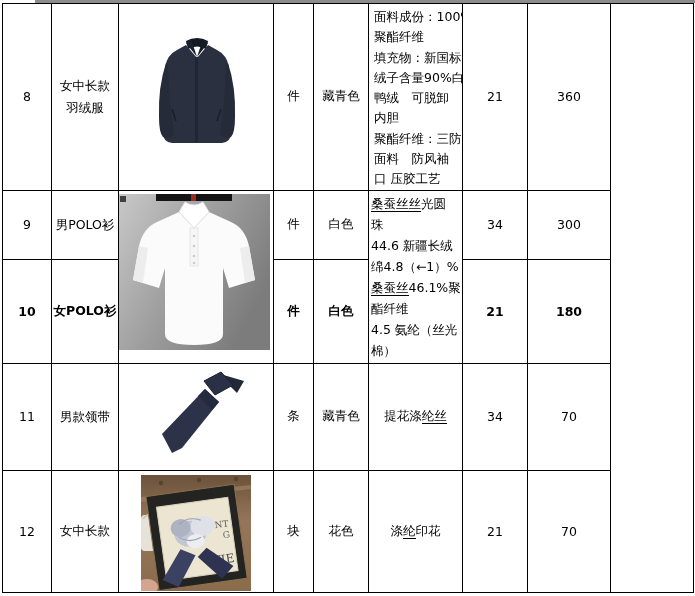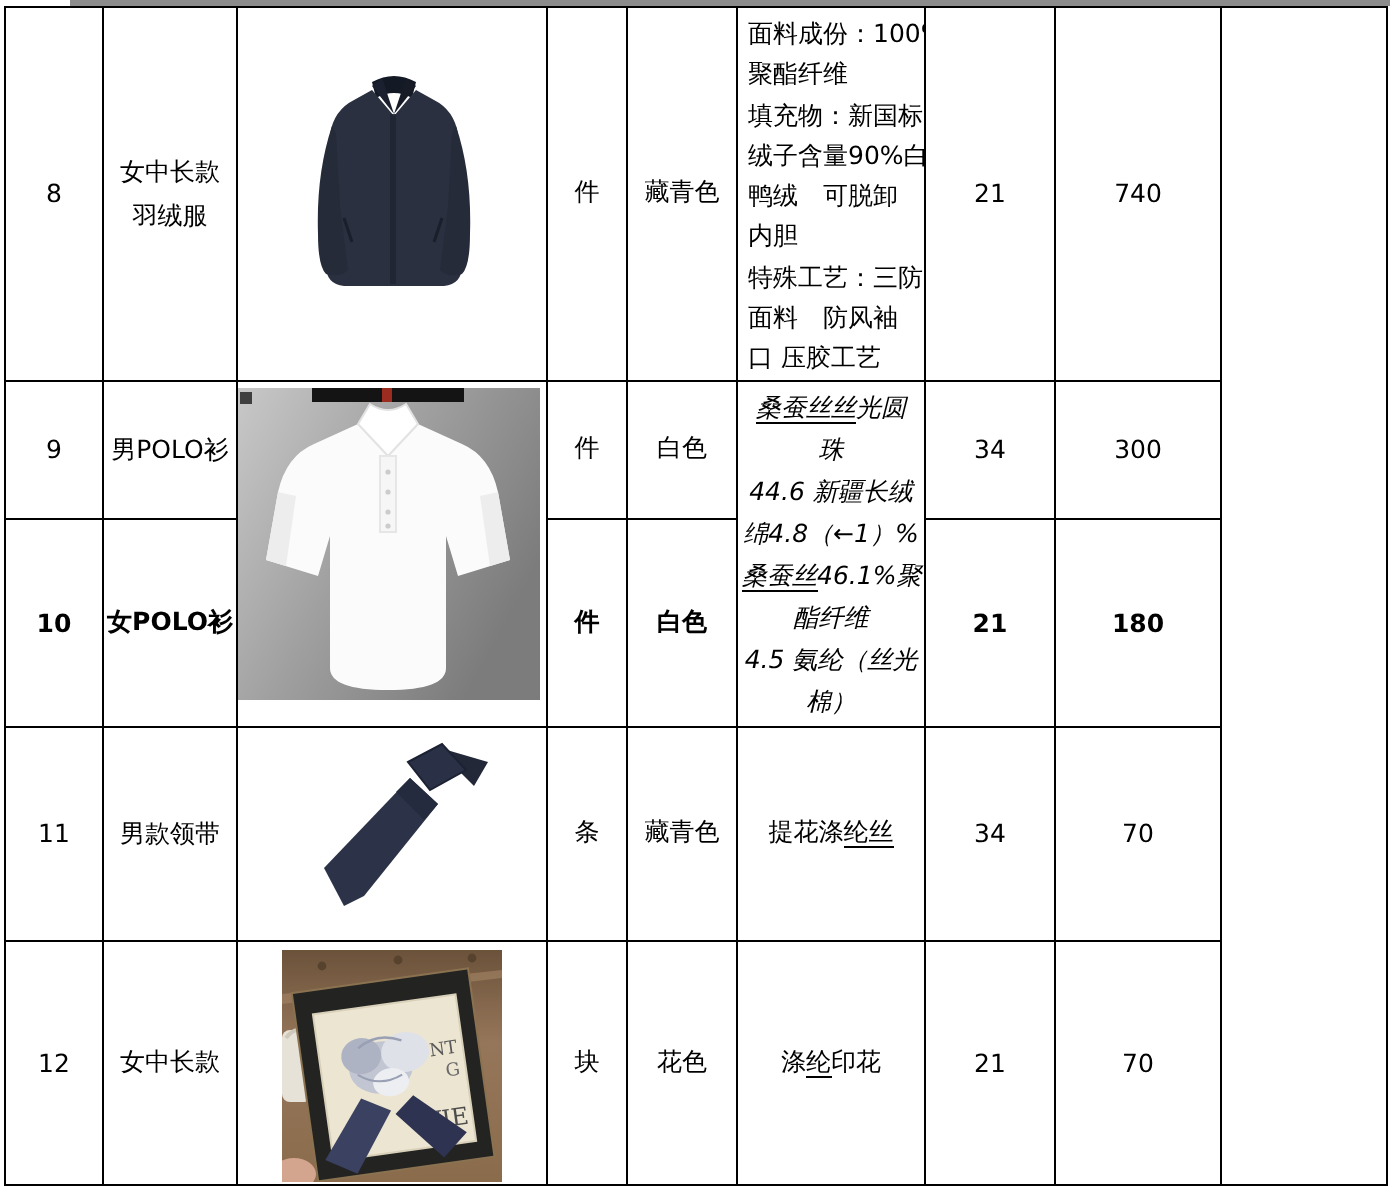"740" td { text: 740 -> 360 }
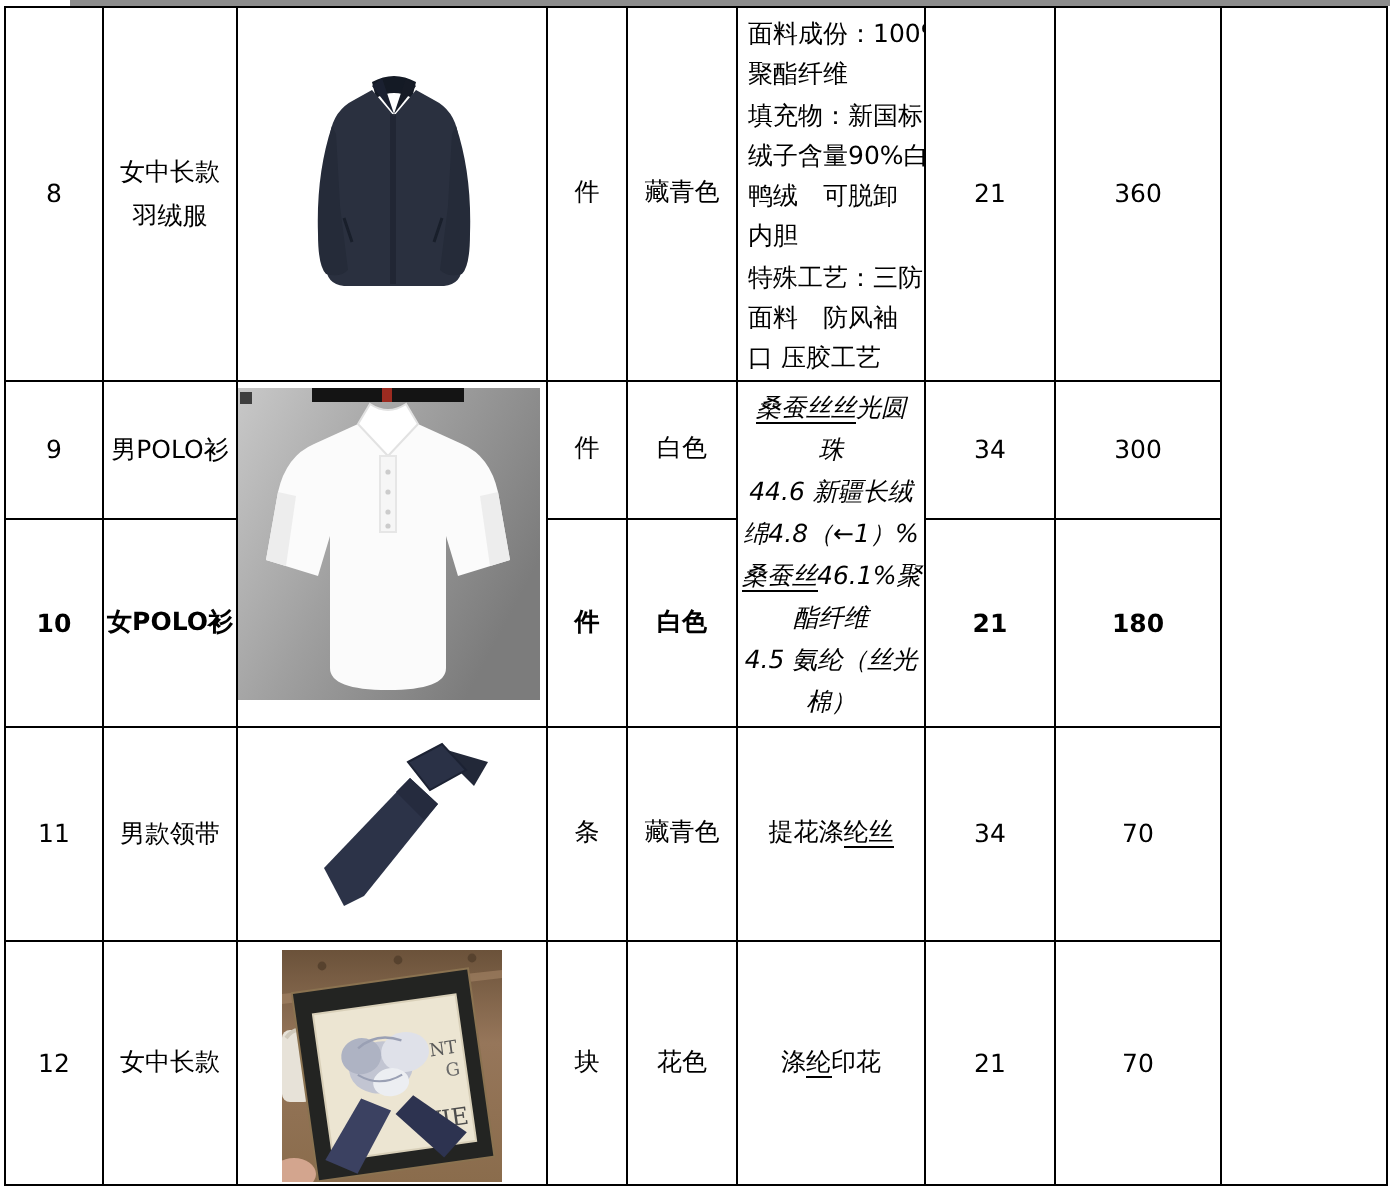"特殊工艺：三防" div.dline { text: 特殊工艺 -> 聚酯纤维 }
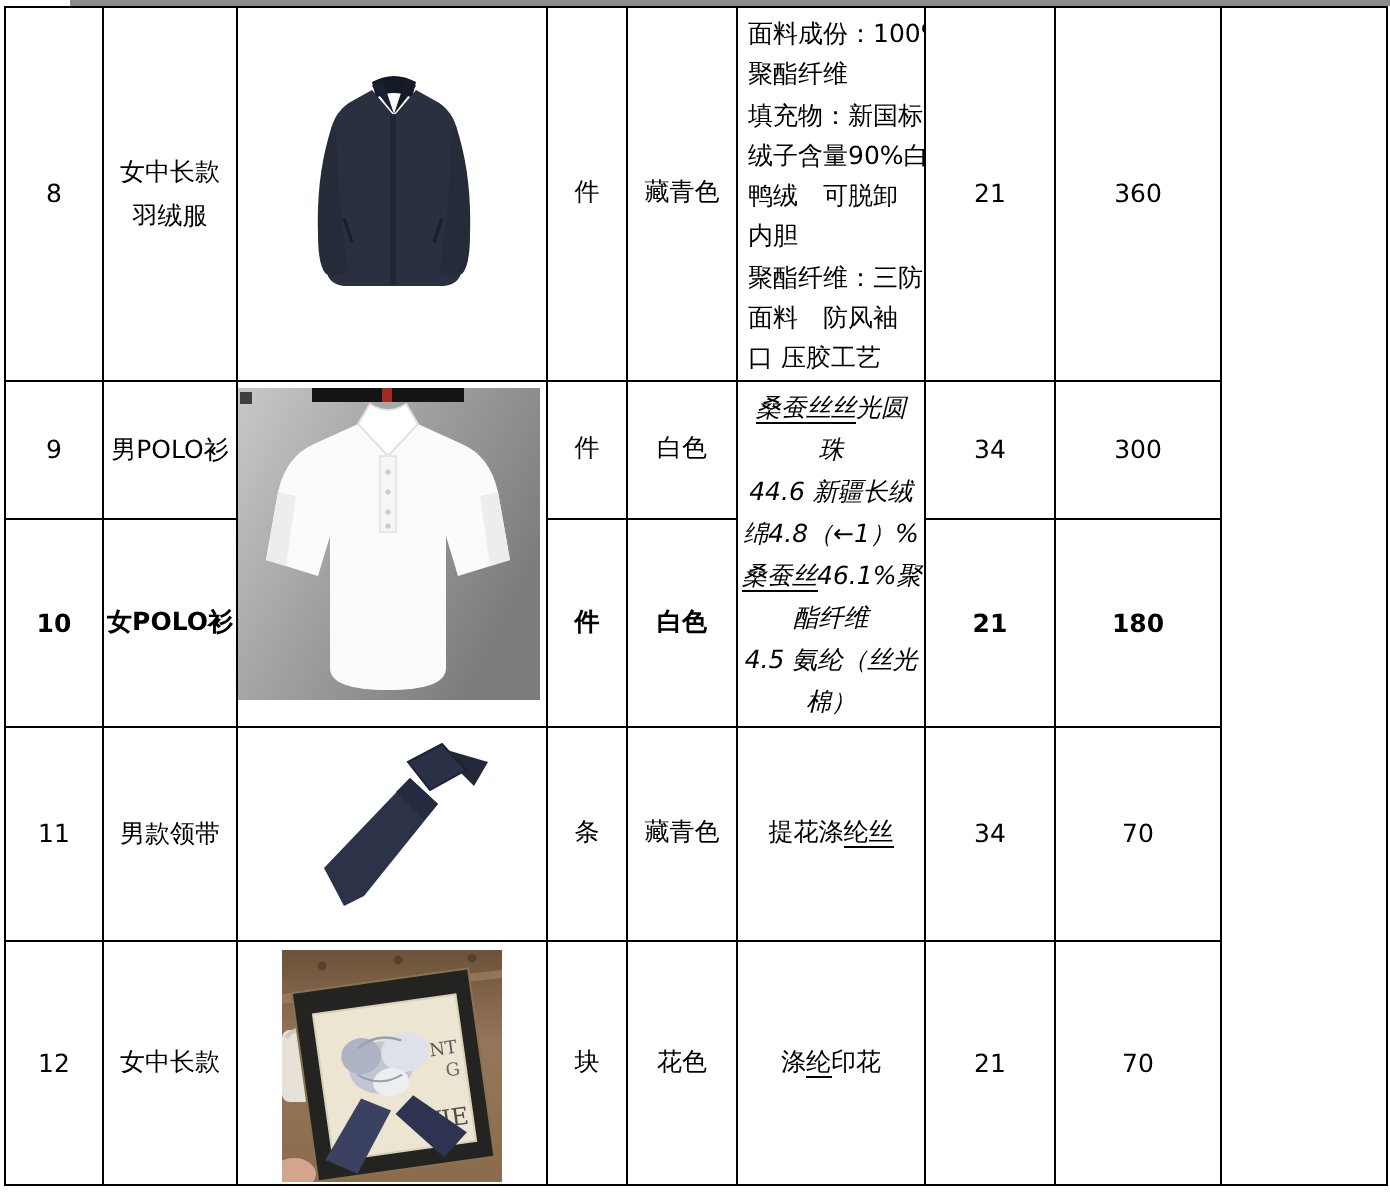"桑蚕丝丝光圆" .desc-center { font-style: italic -> none; text-align: center -> left }
